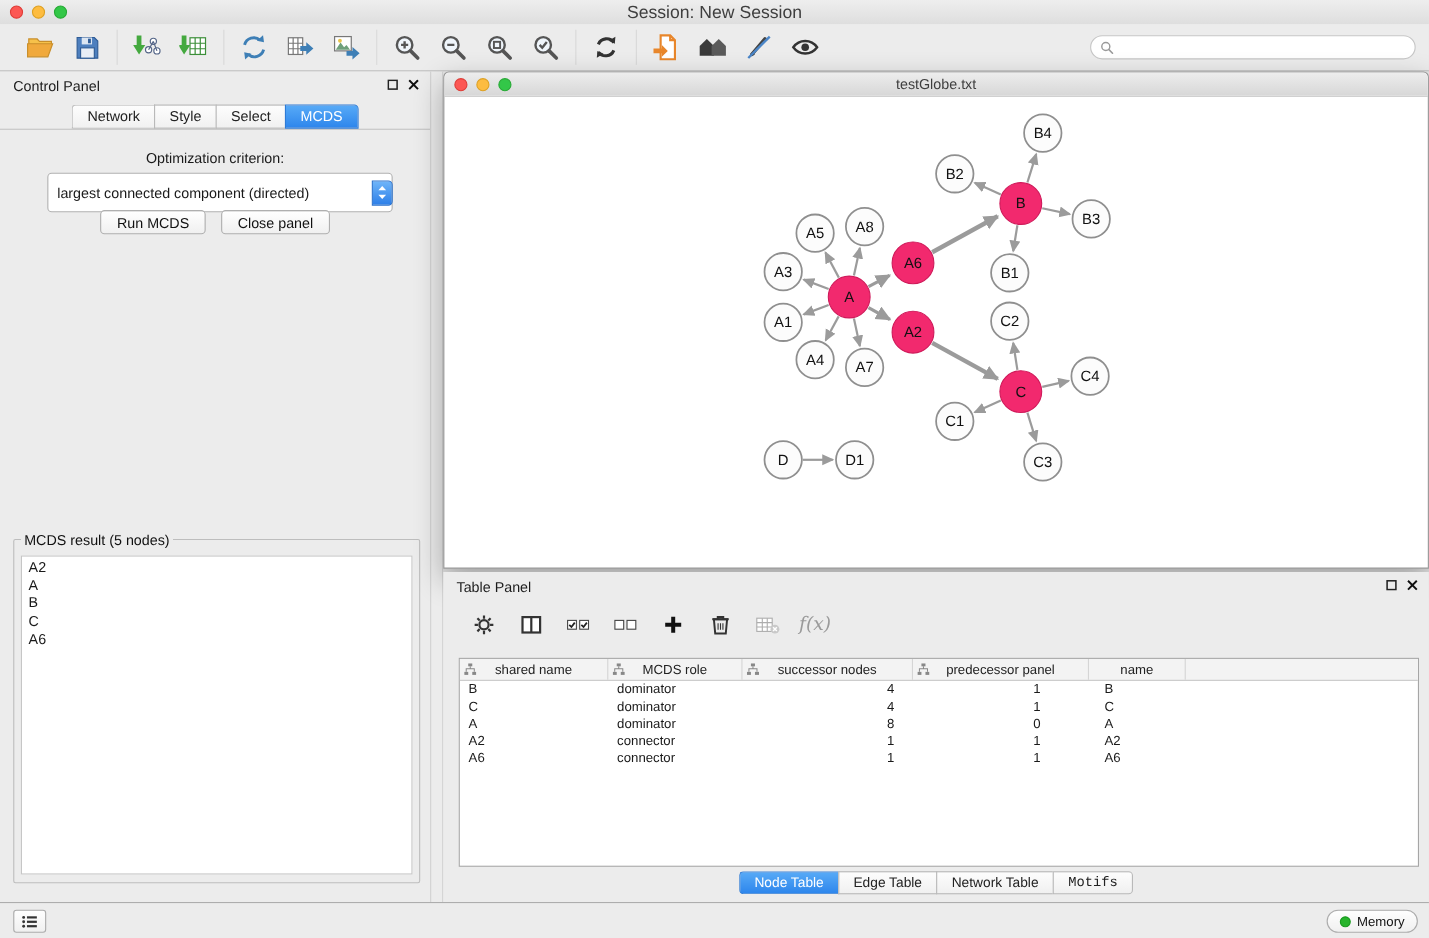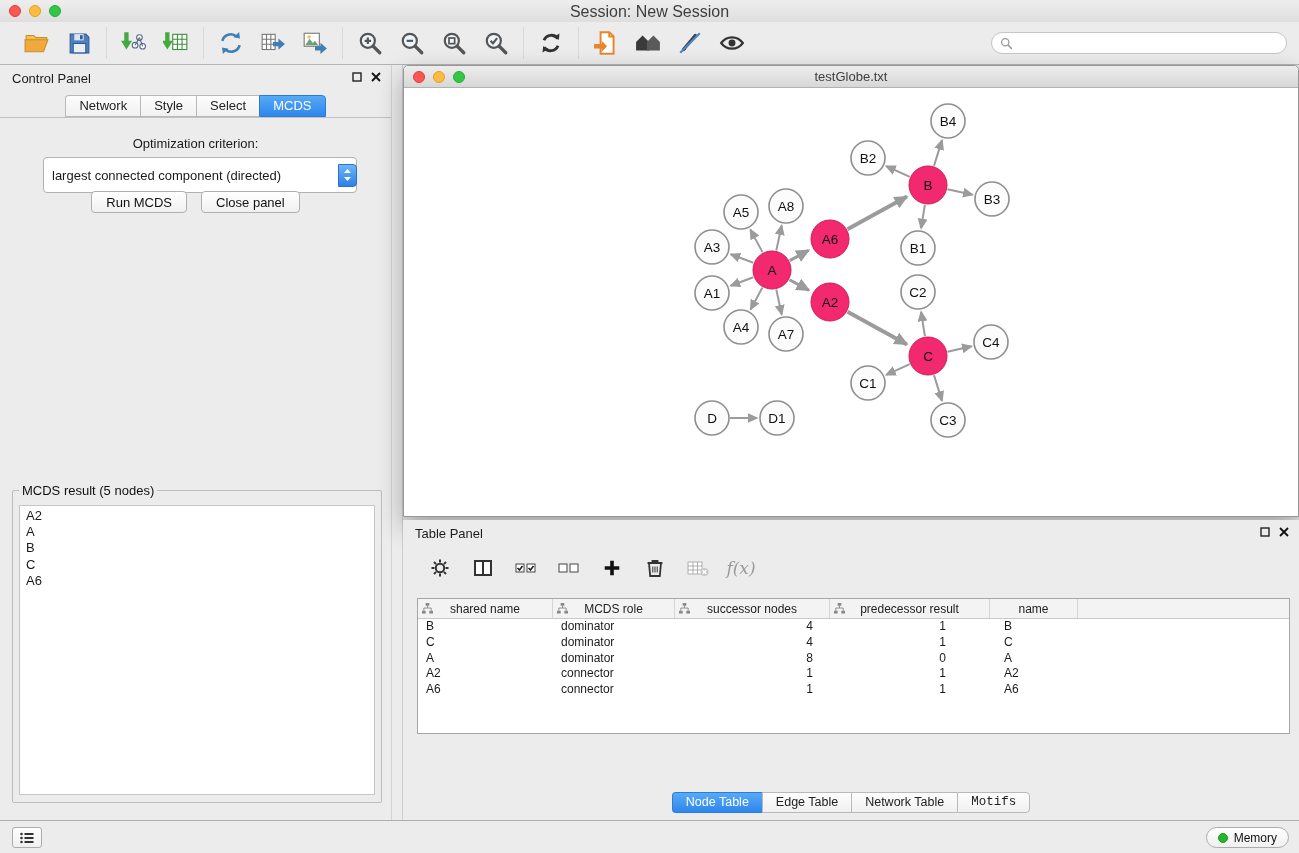"shared name" .tablebox { height: 136px -> 190px }
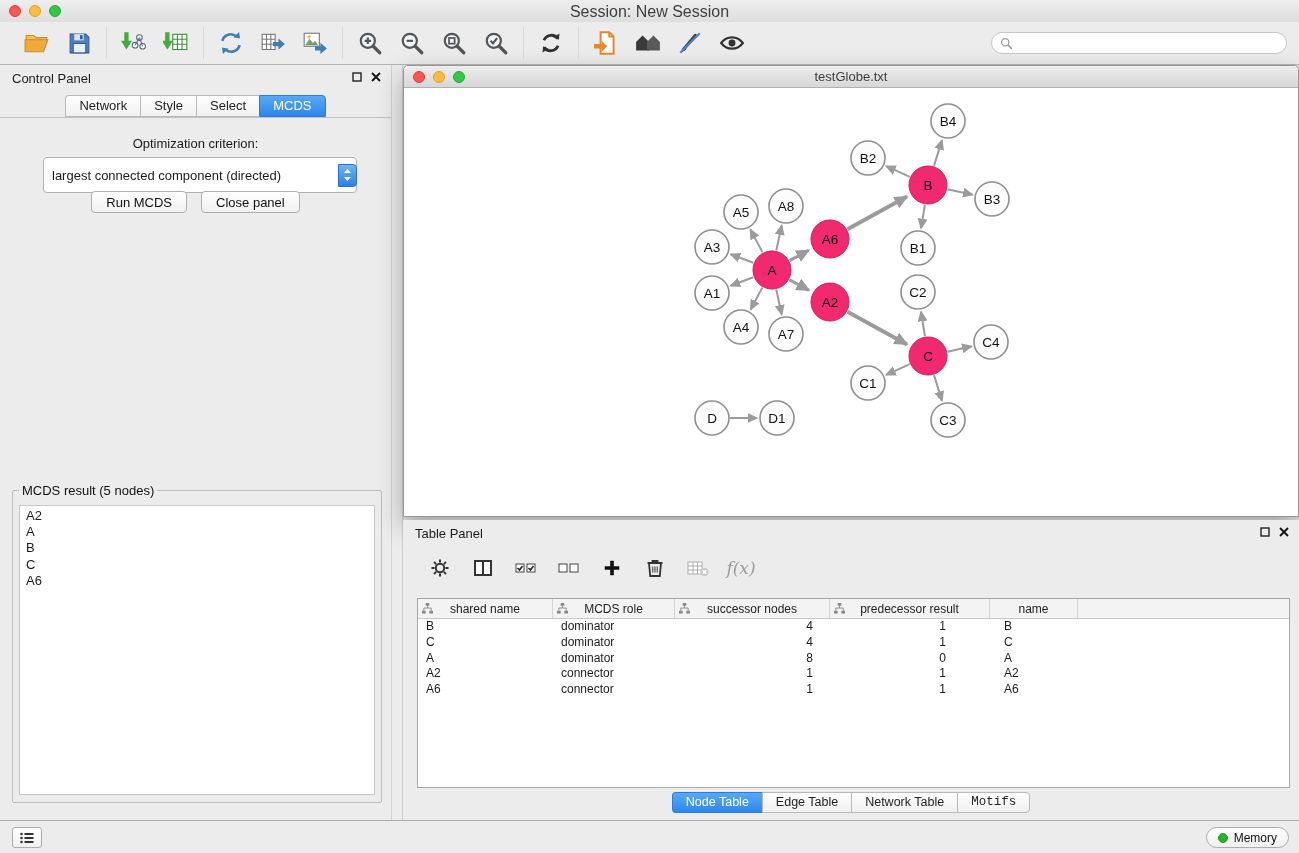"predecessor result" span { text: result -> panel }
